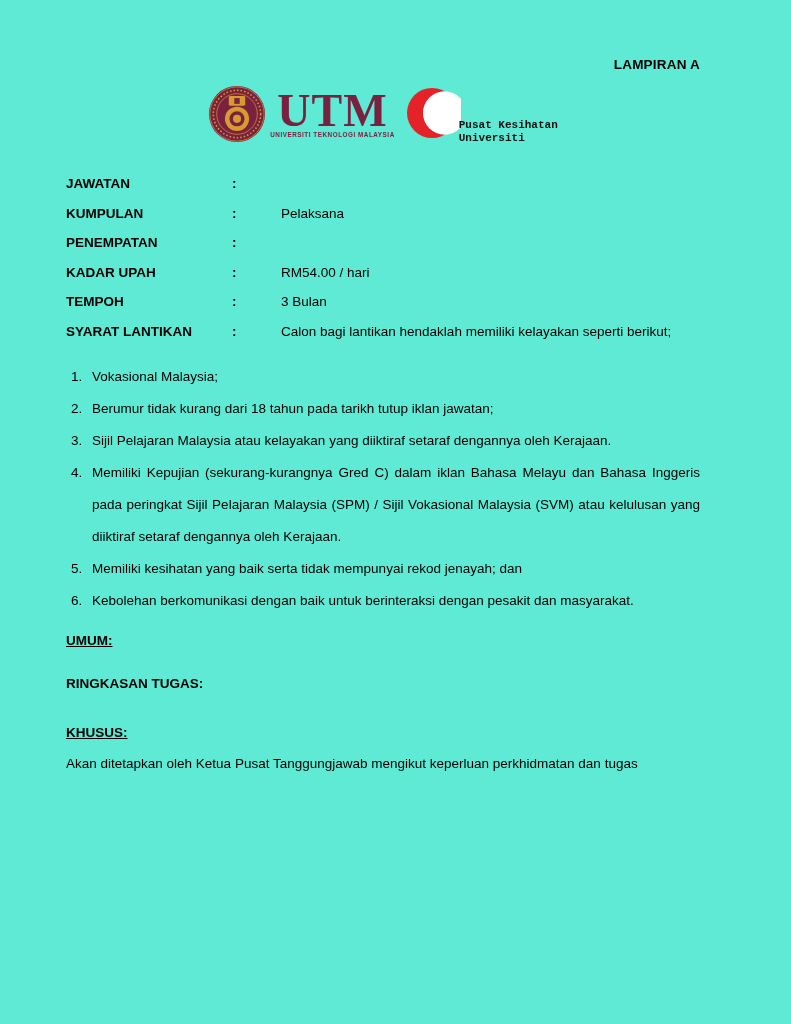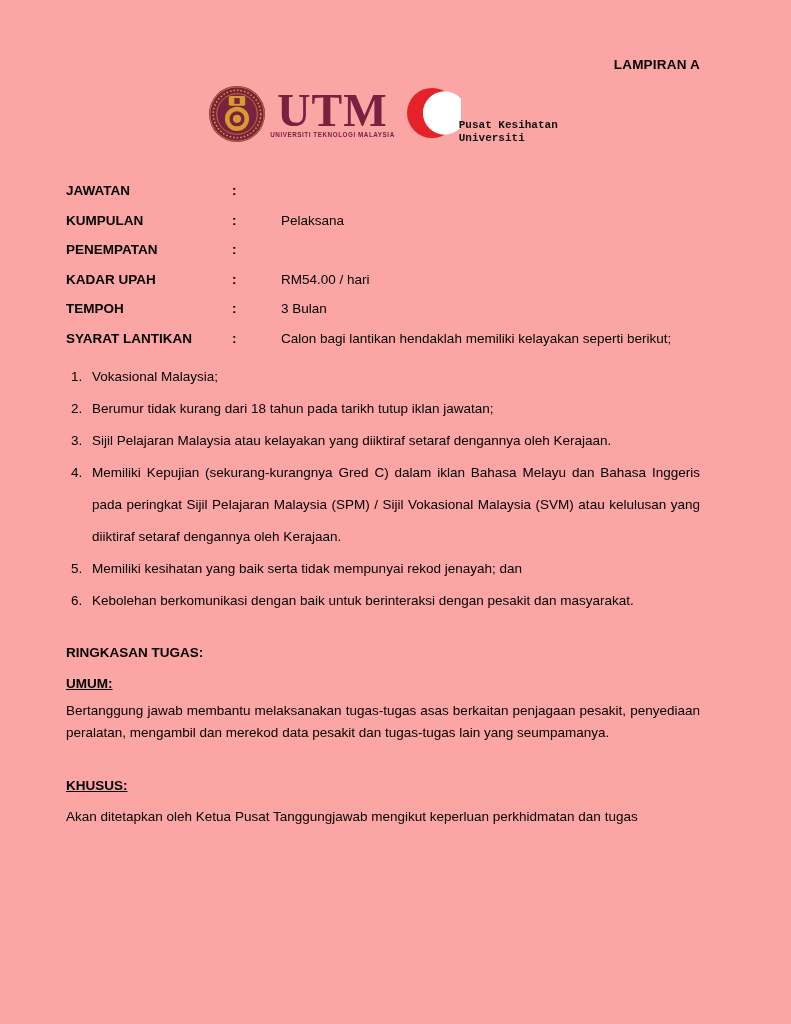"LAMPIRAN A" .page { background: #fca5a5 -> #5eead4 }
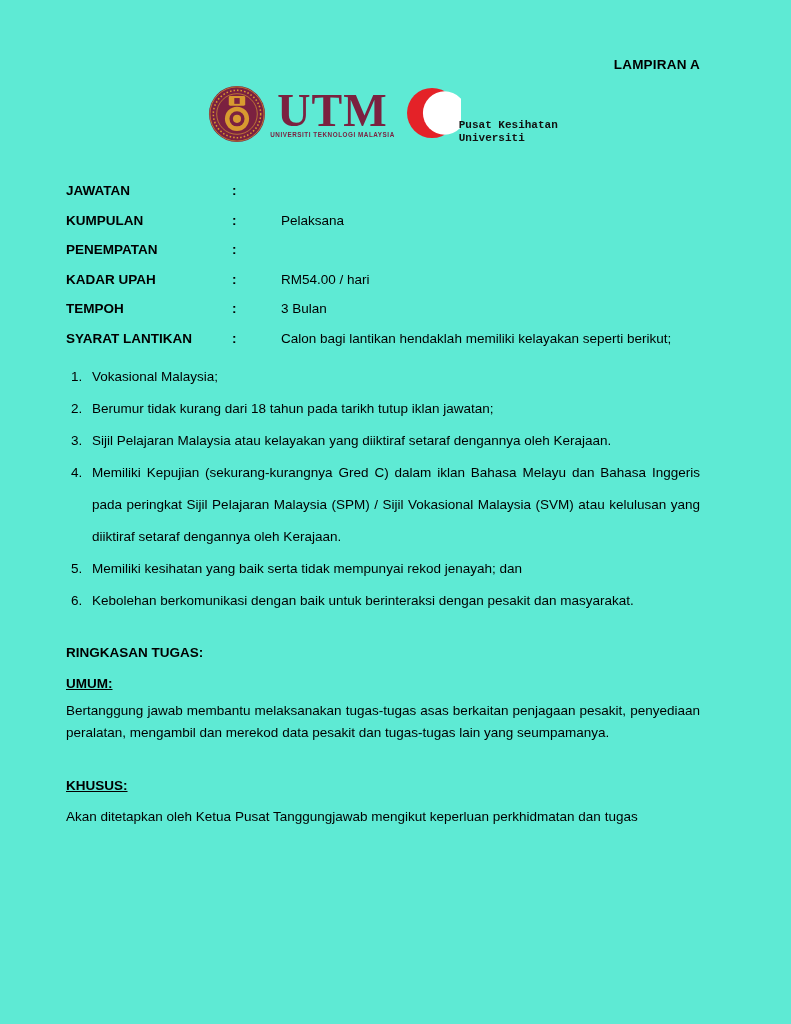"JAWATAN" .detail-row { align-items: center -> flex-start }
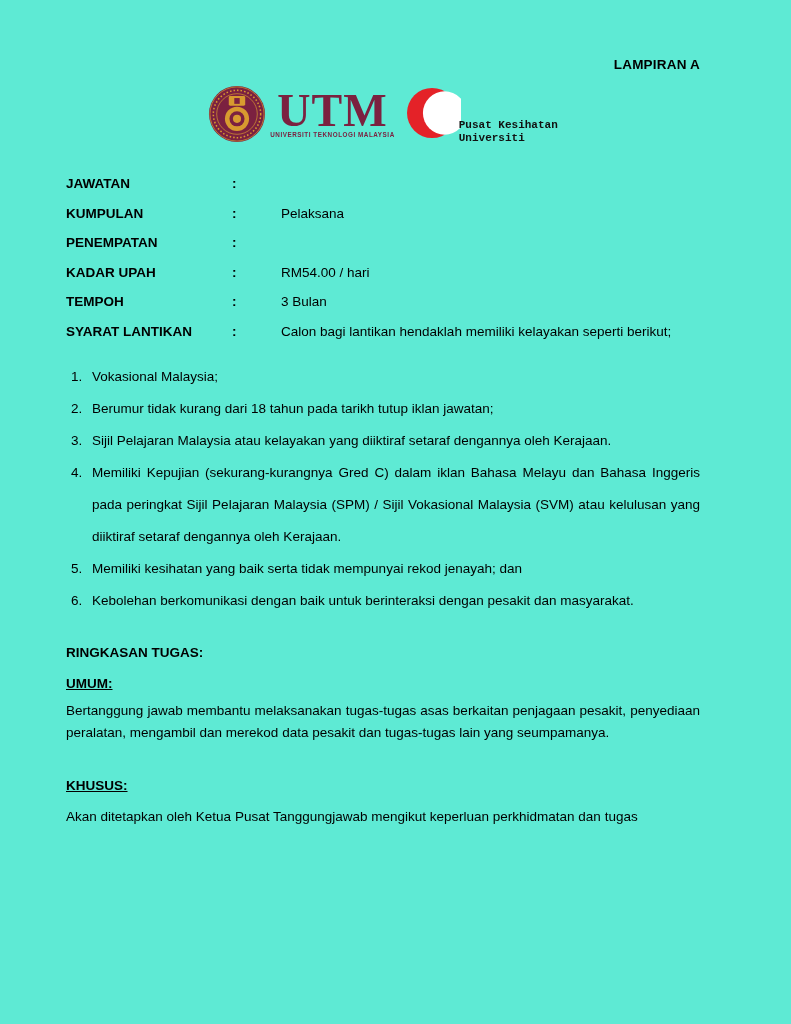"RINGKASAN TUGAS:" div.sec-heading { order: before "UMUM:" -> after "UMUM:" }
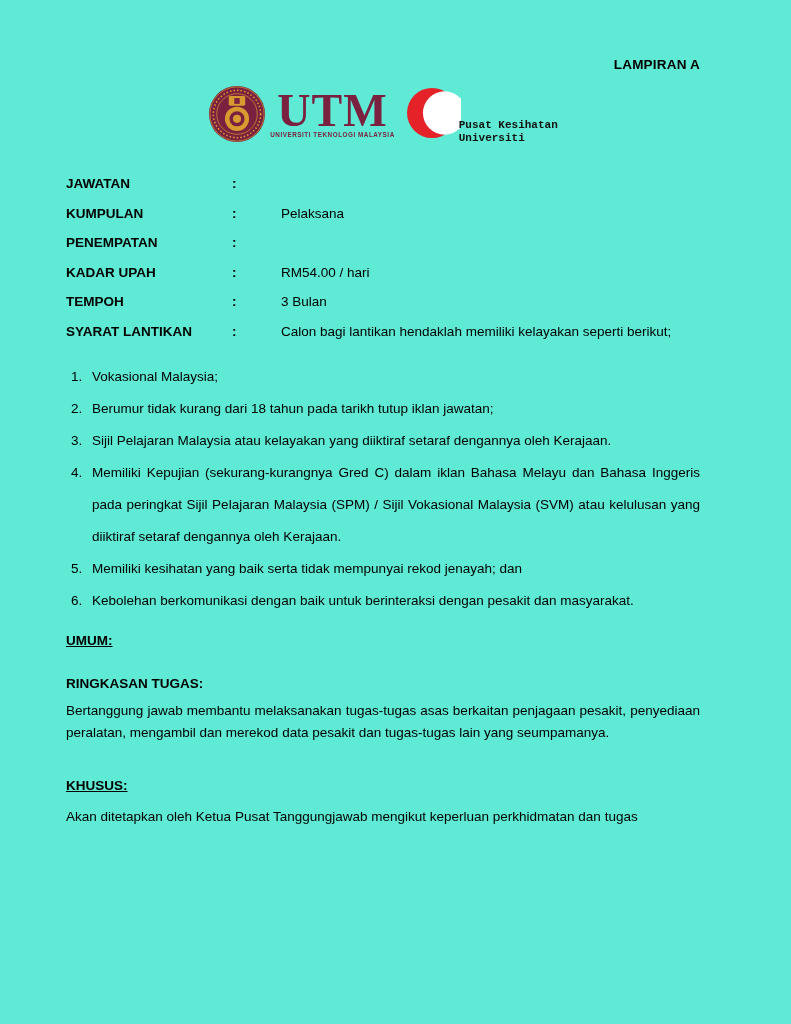"Bertanggung jawab membantu melaksanakan" div.body-par { html: <div>Bertanggung jawab membantu melaksanakan tugas-tugas asas berkaitan penjagaan pesakit, penyediaan peralatan, mengambil dan merekod data pesakit dan tugas-tugas lain yang seumpamanya.</div> -> none }
